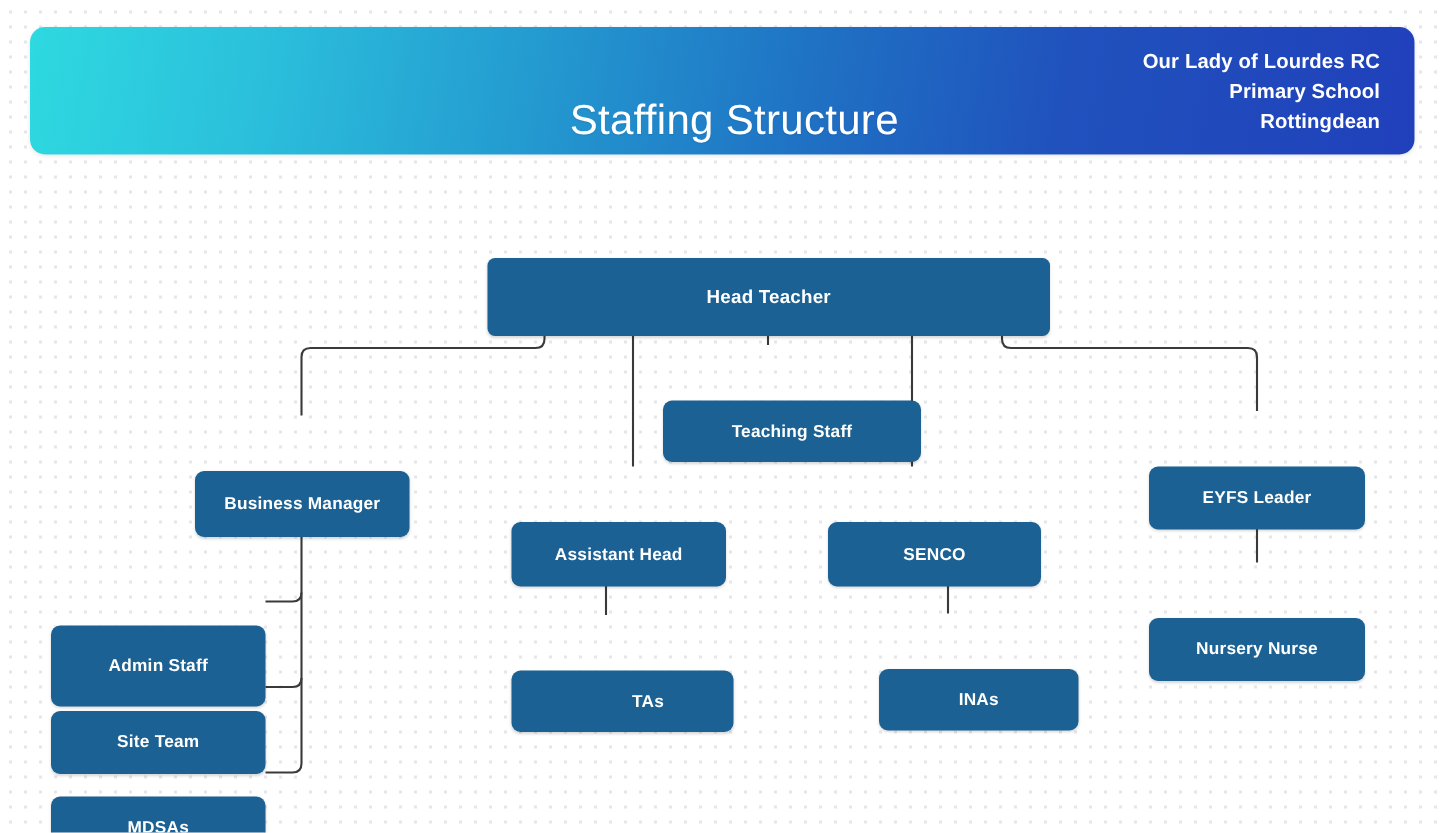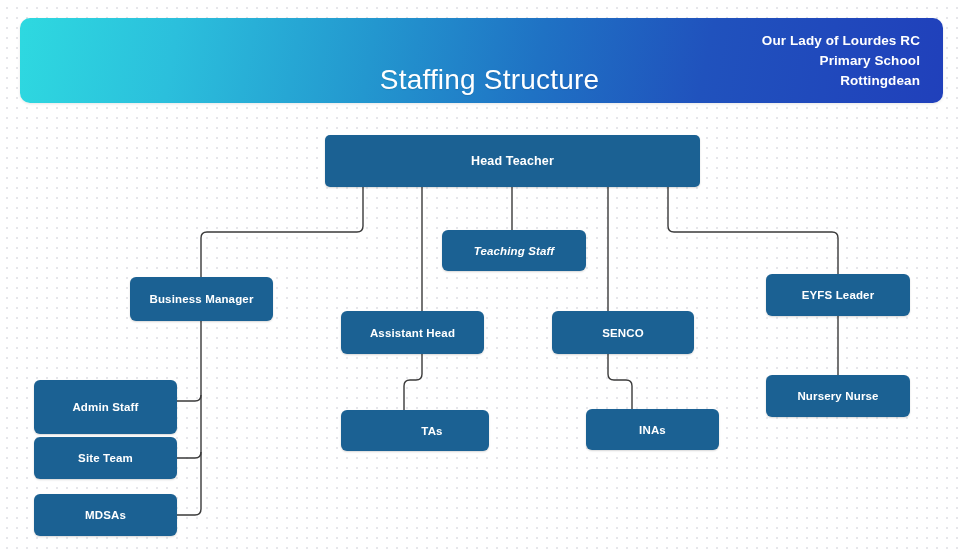"Head Teacher" .org-node { margin-top: none -> 37px }
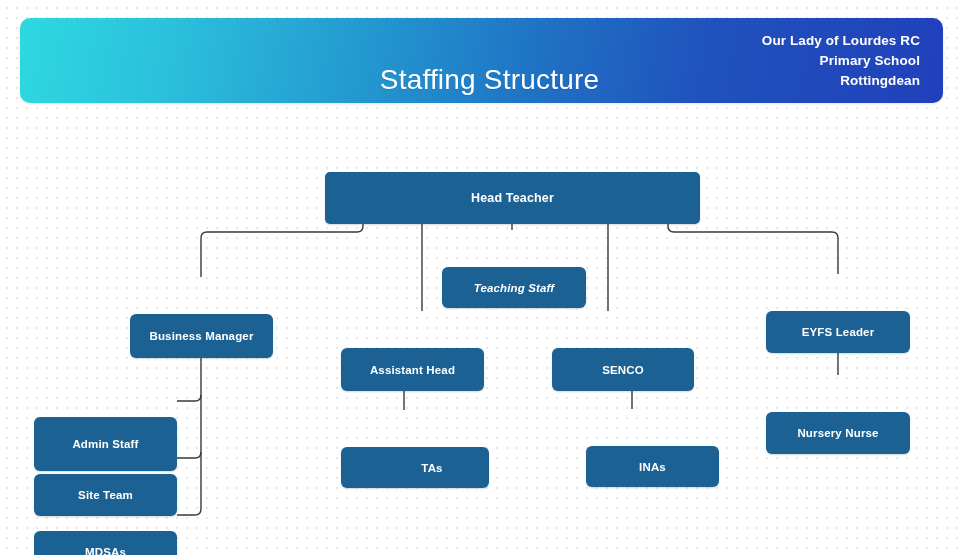"Teaching Staff" div.org-node { font-style: italic -> none; width: 144px -> 172px }
